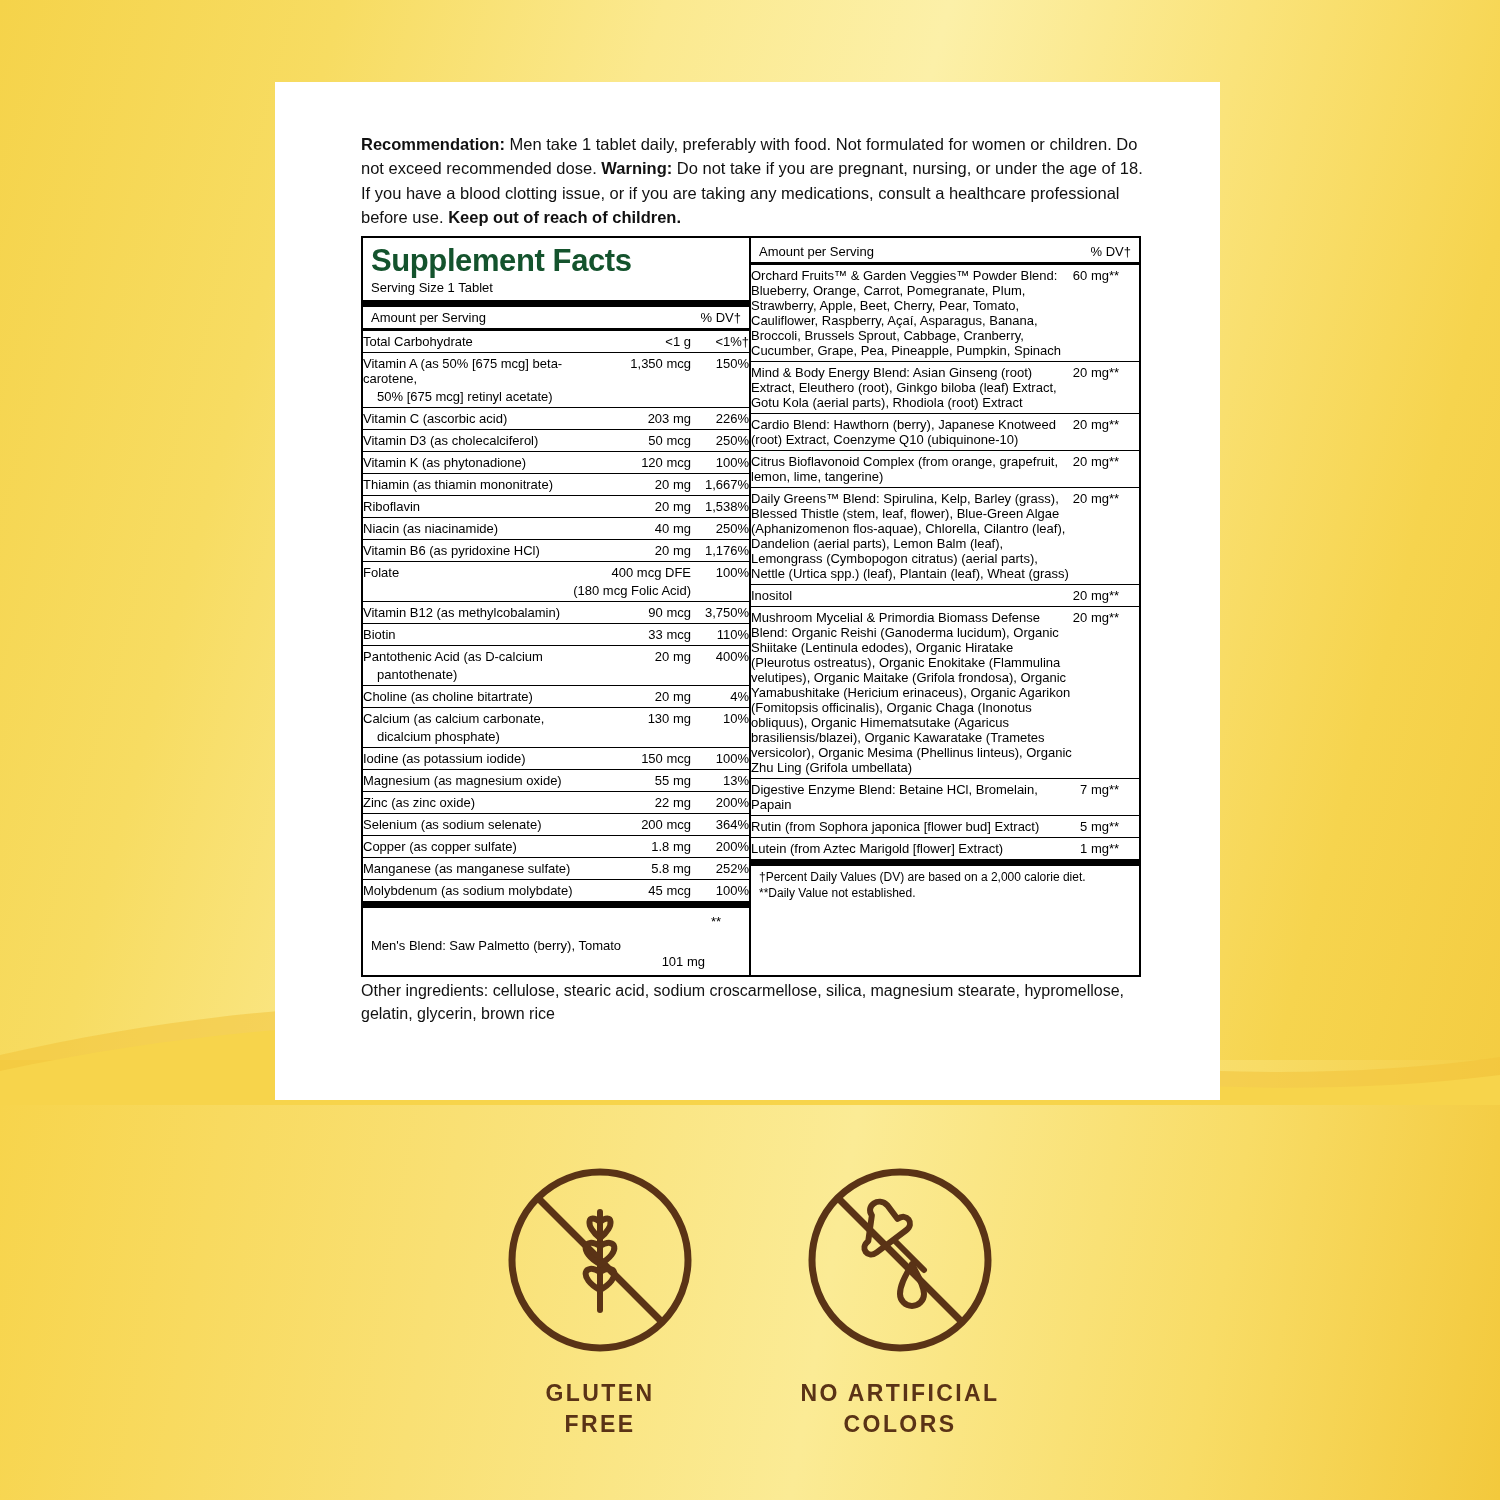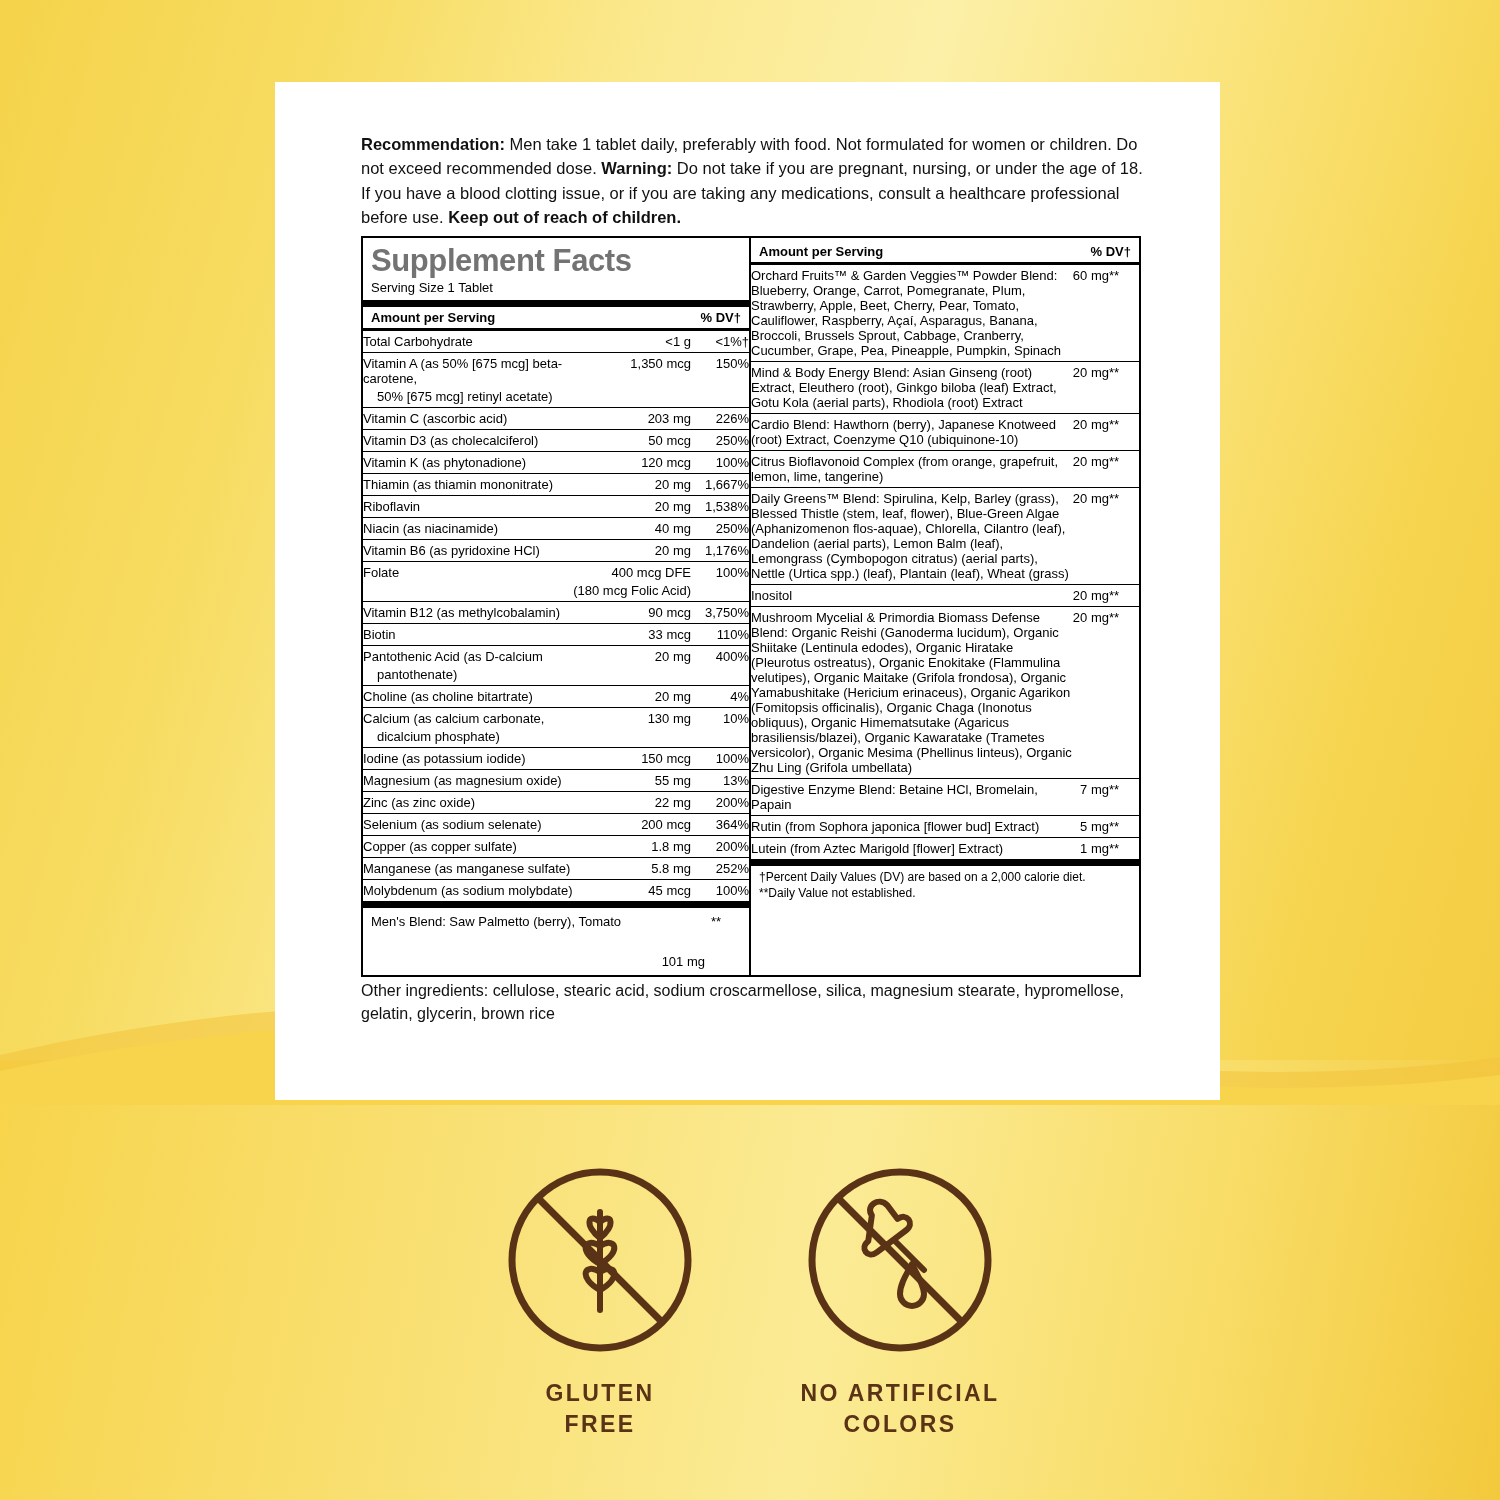"Supplement Facts" .sf-title { color: #737373 -> #14532d }
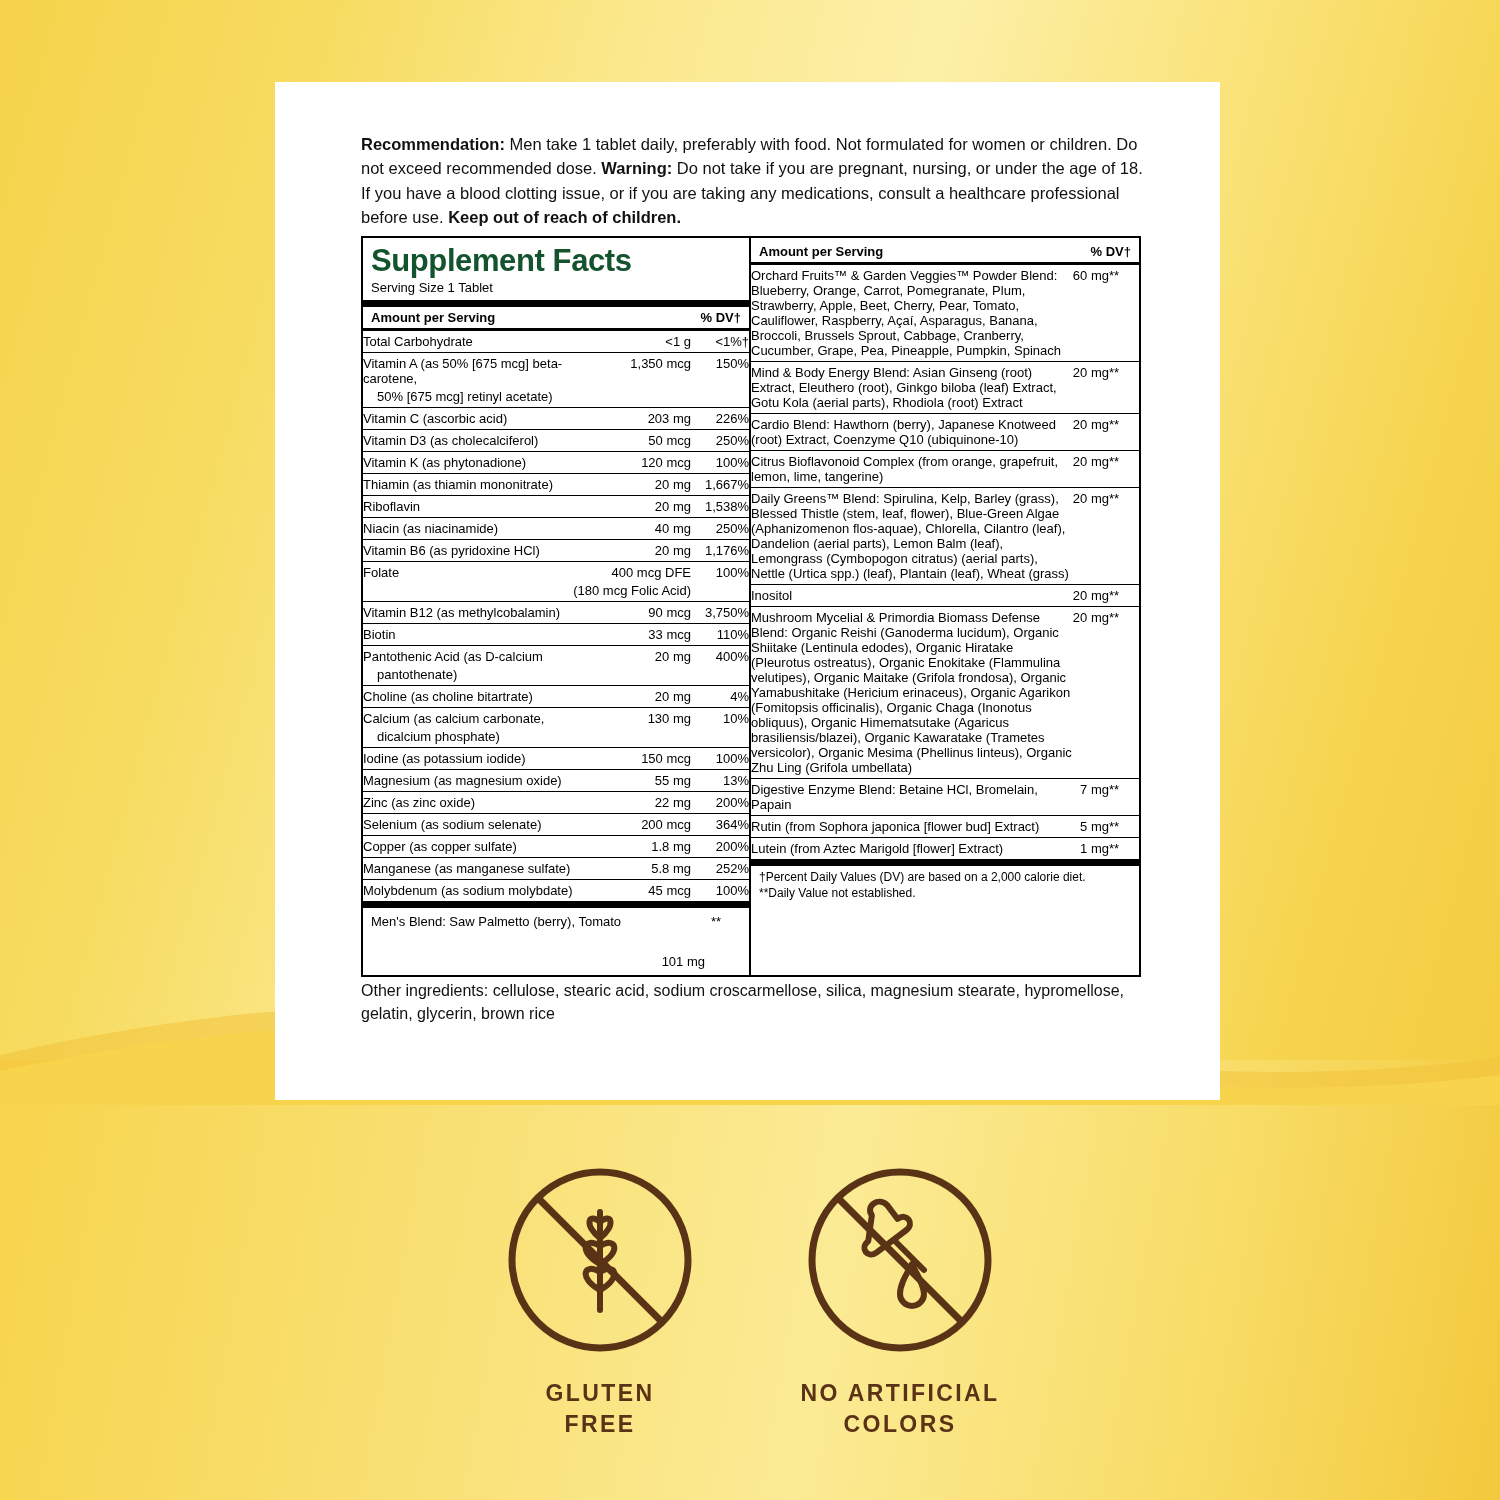"Amount per Serving" .hdr-row { font-weight: bold -> normal }
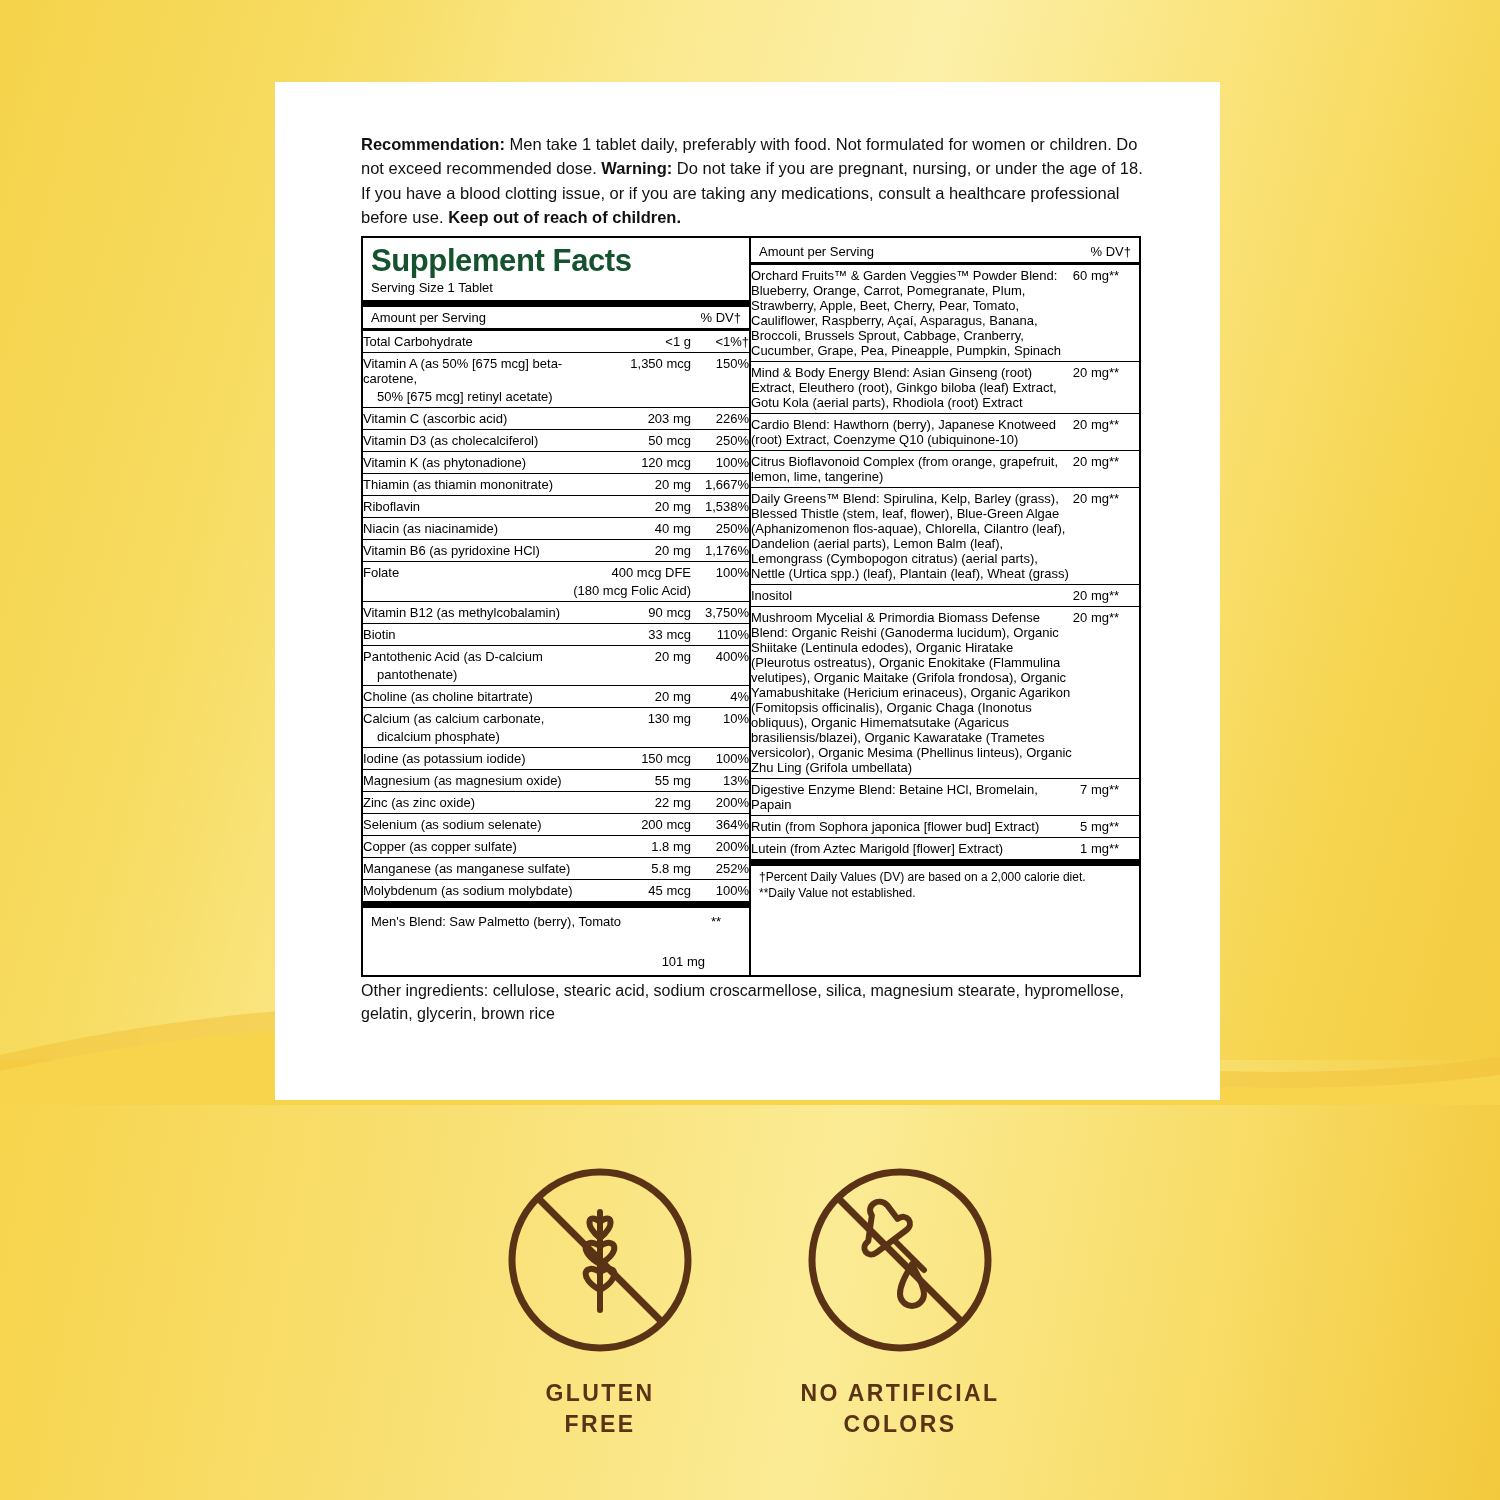"Men's Blend: Saw Palmetto (berry)," .mens-blend .mb-name { margin-top: none -> 24px }
